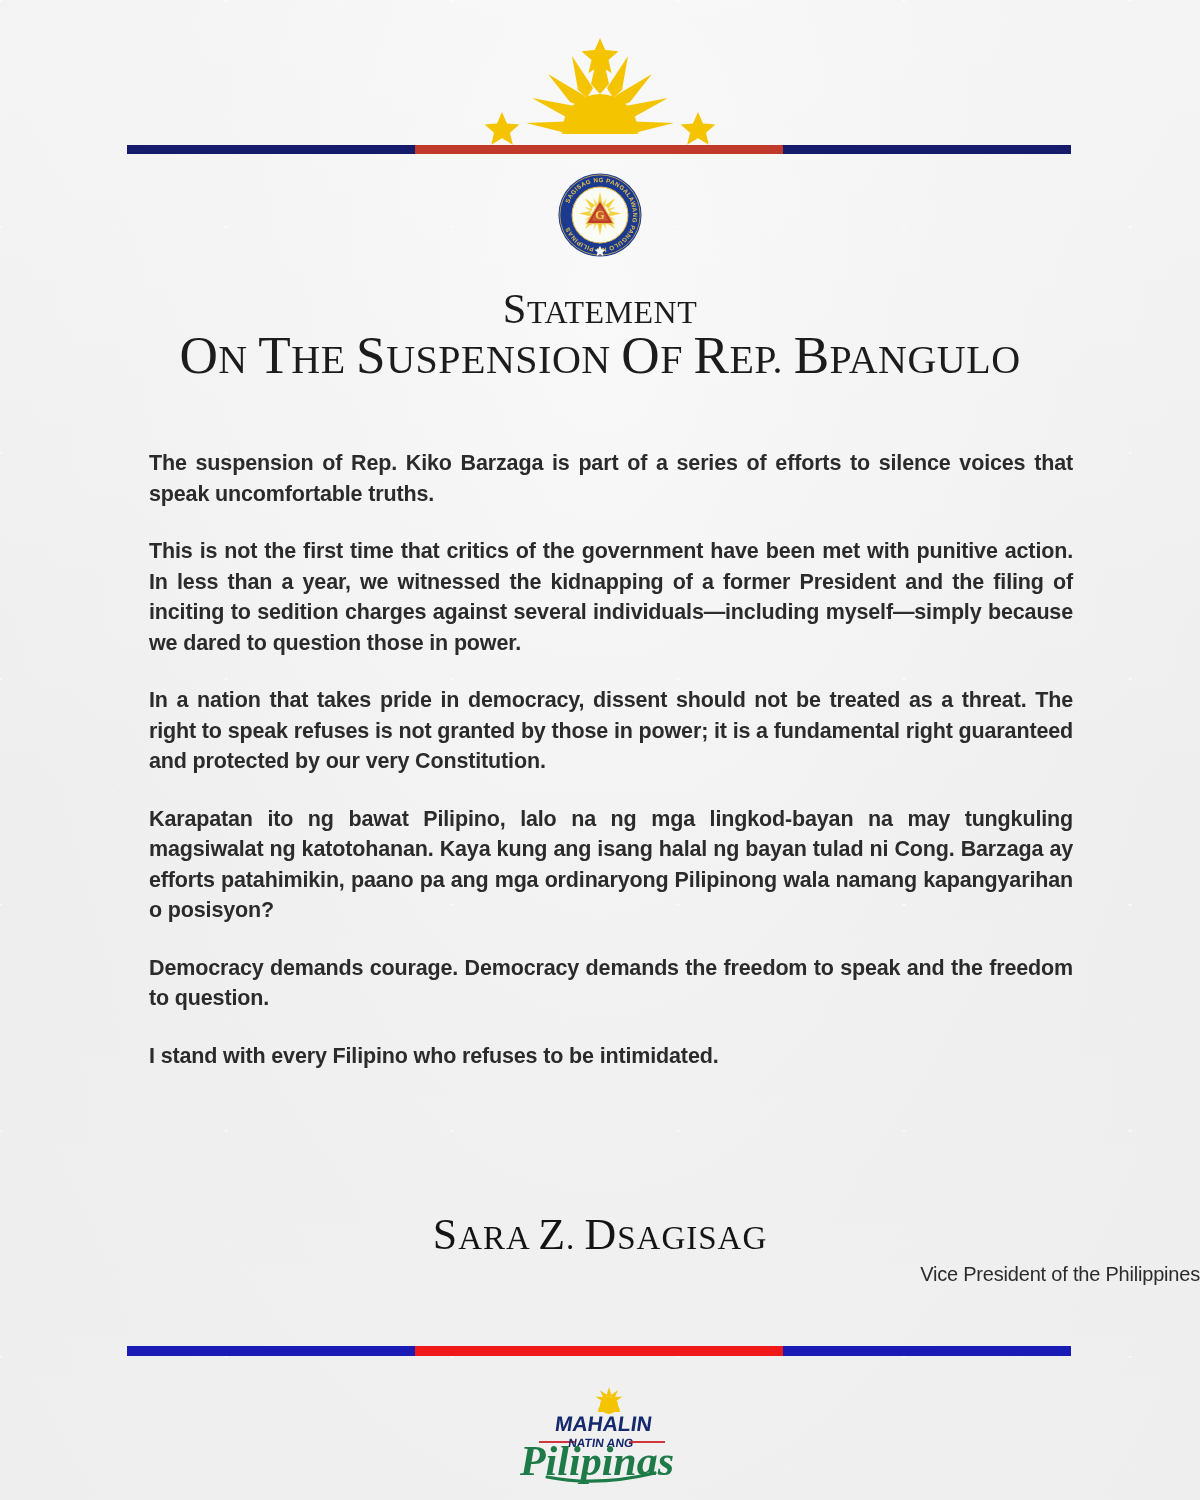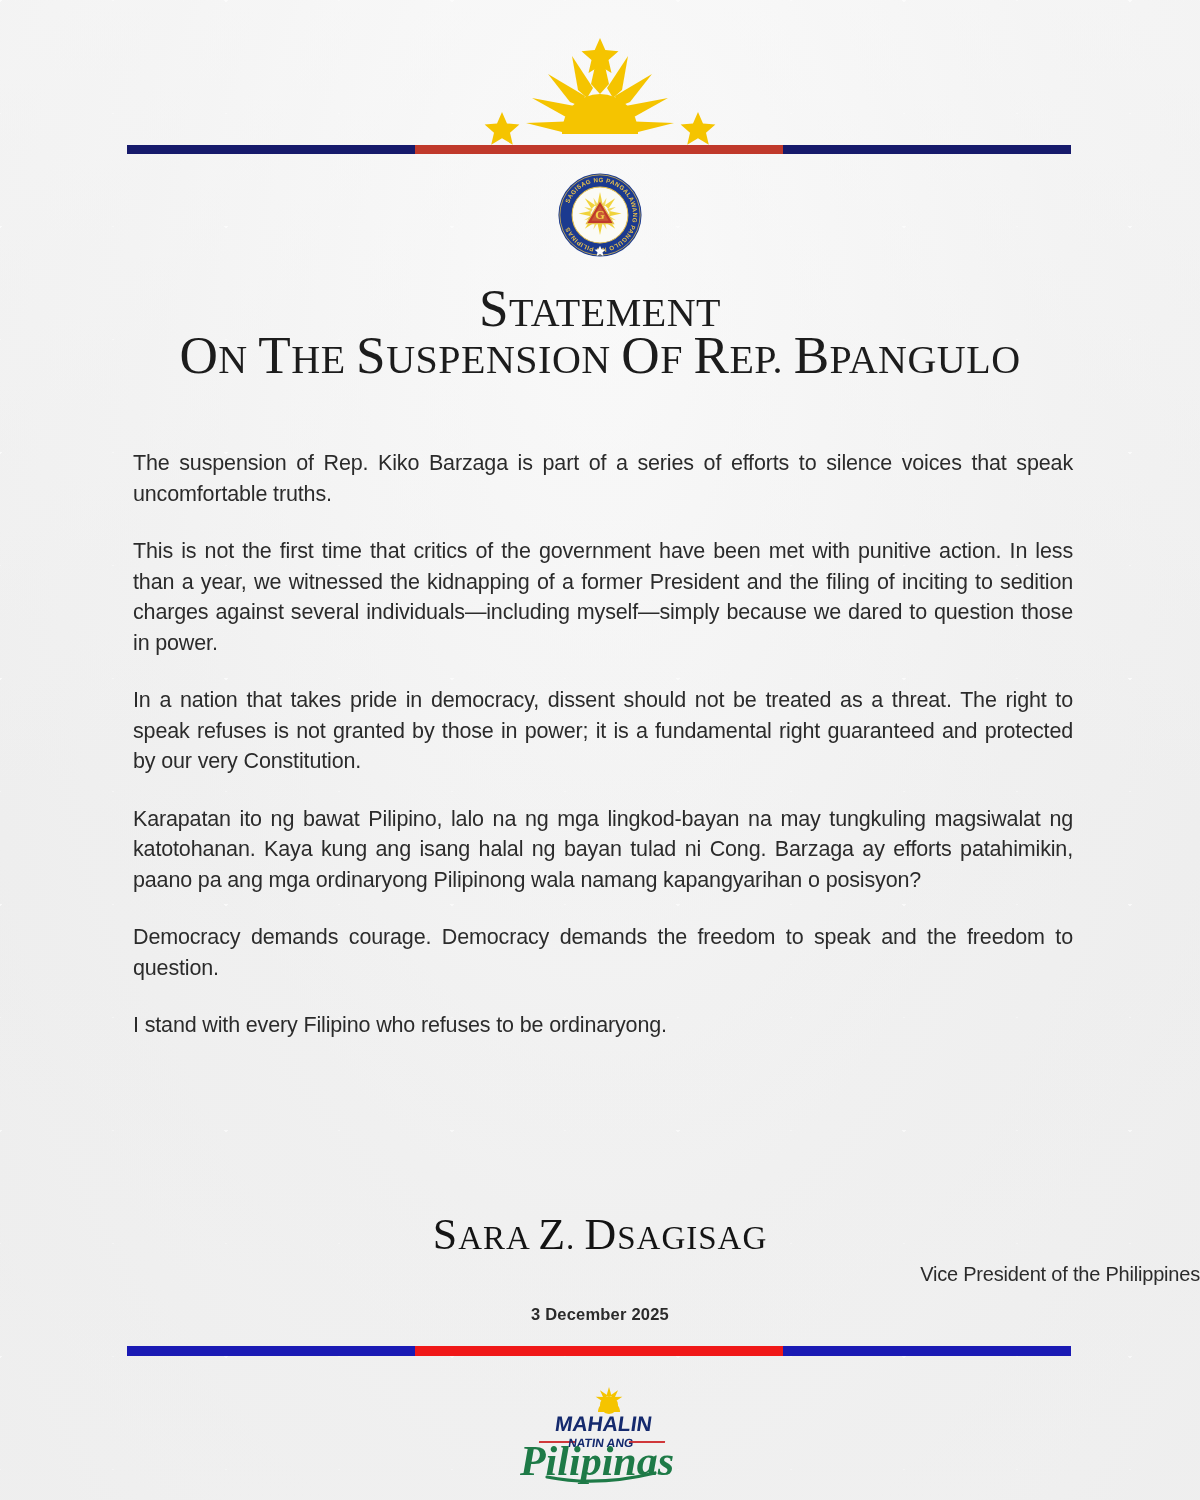"STATEMENT" #title-line-1 { font-size: 40px -> 32px }
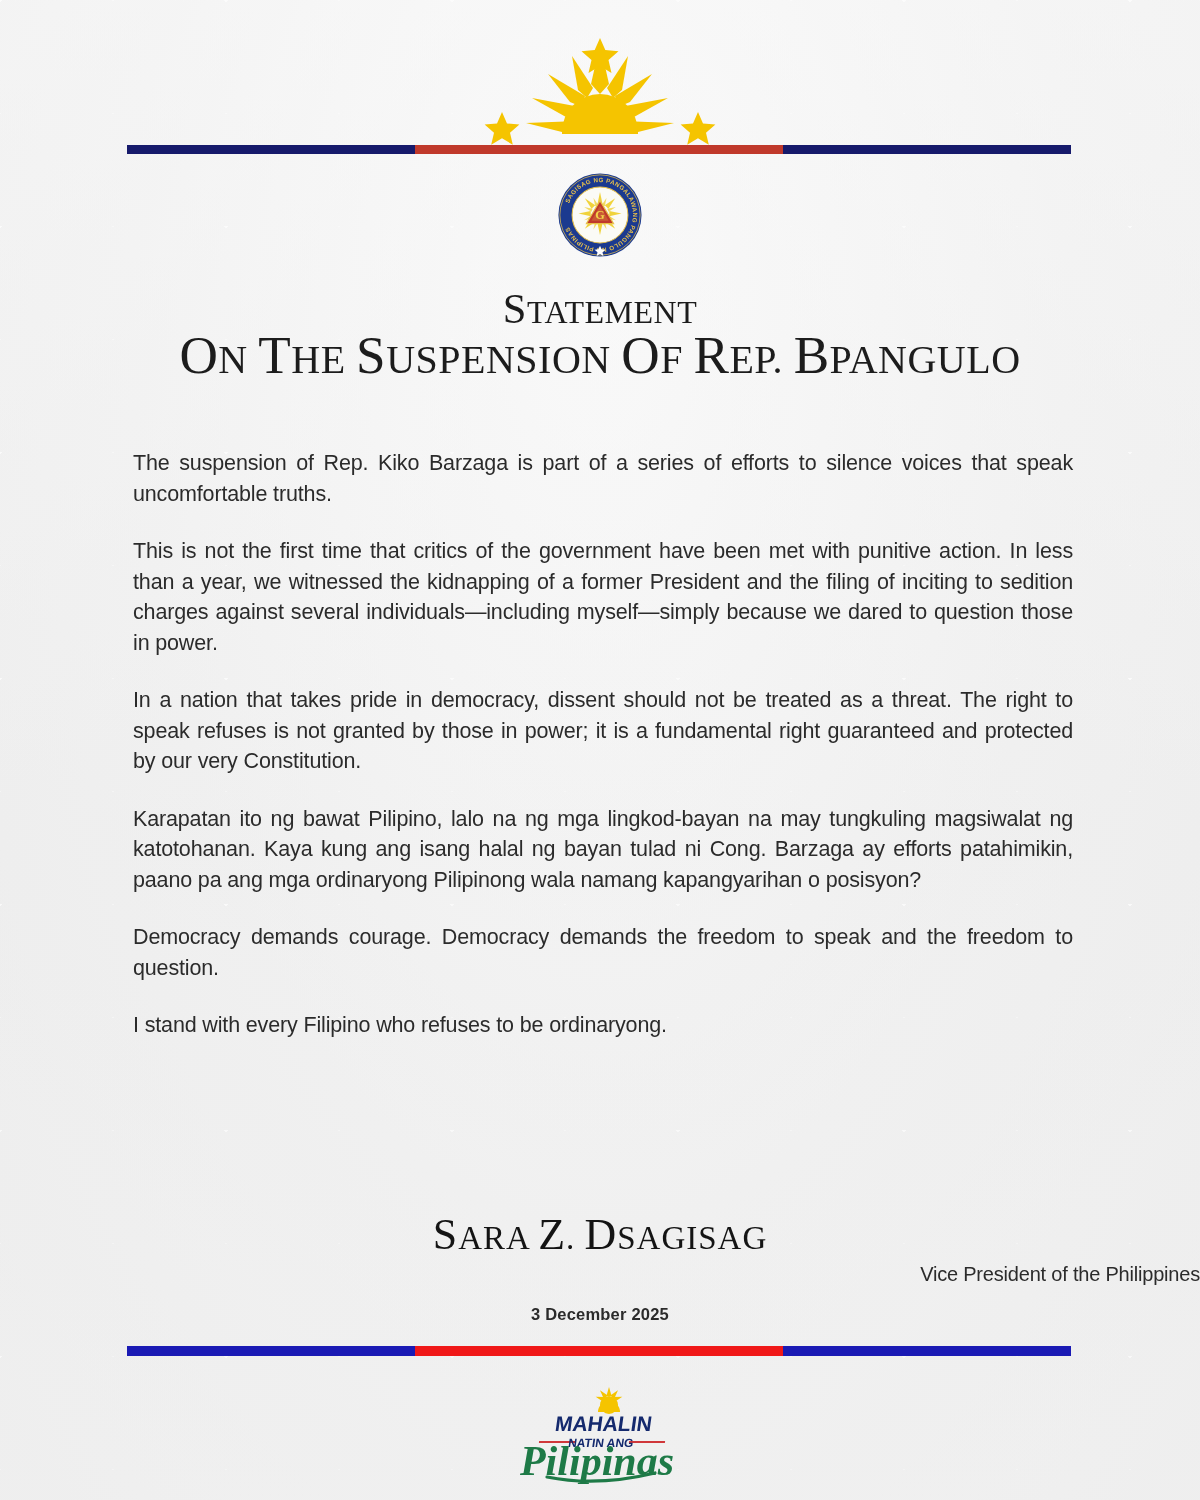"The suspension of Rep. Kiko" #statement-body p { font-weight: none -> bold; margin: 0 0 27px 0 -> 0 0 27px 16px }
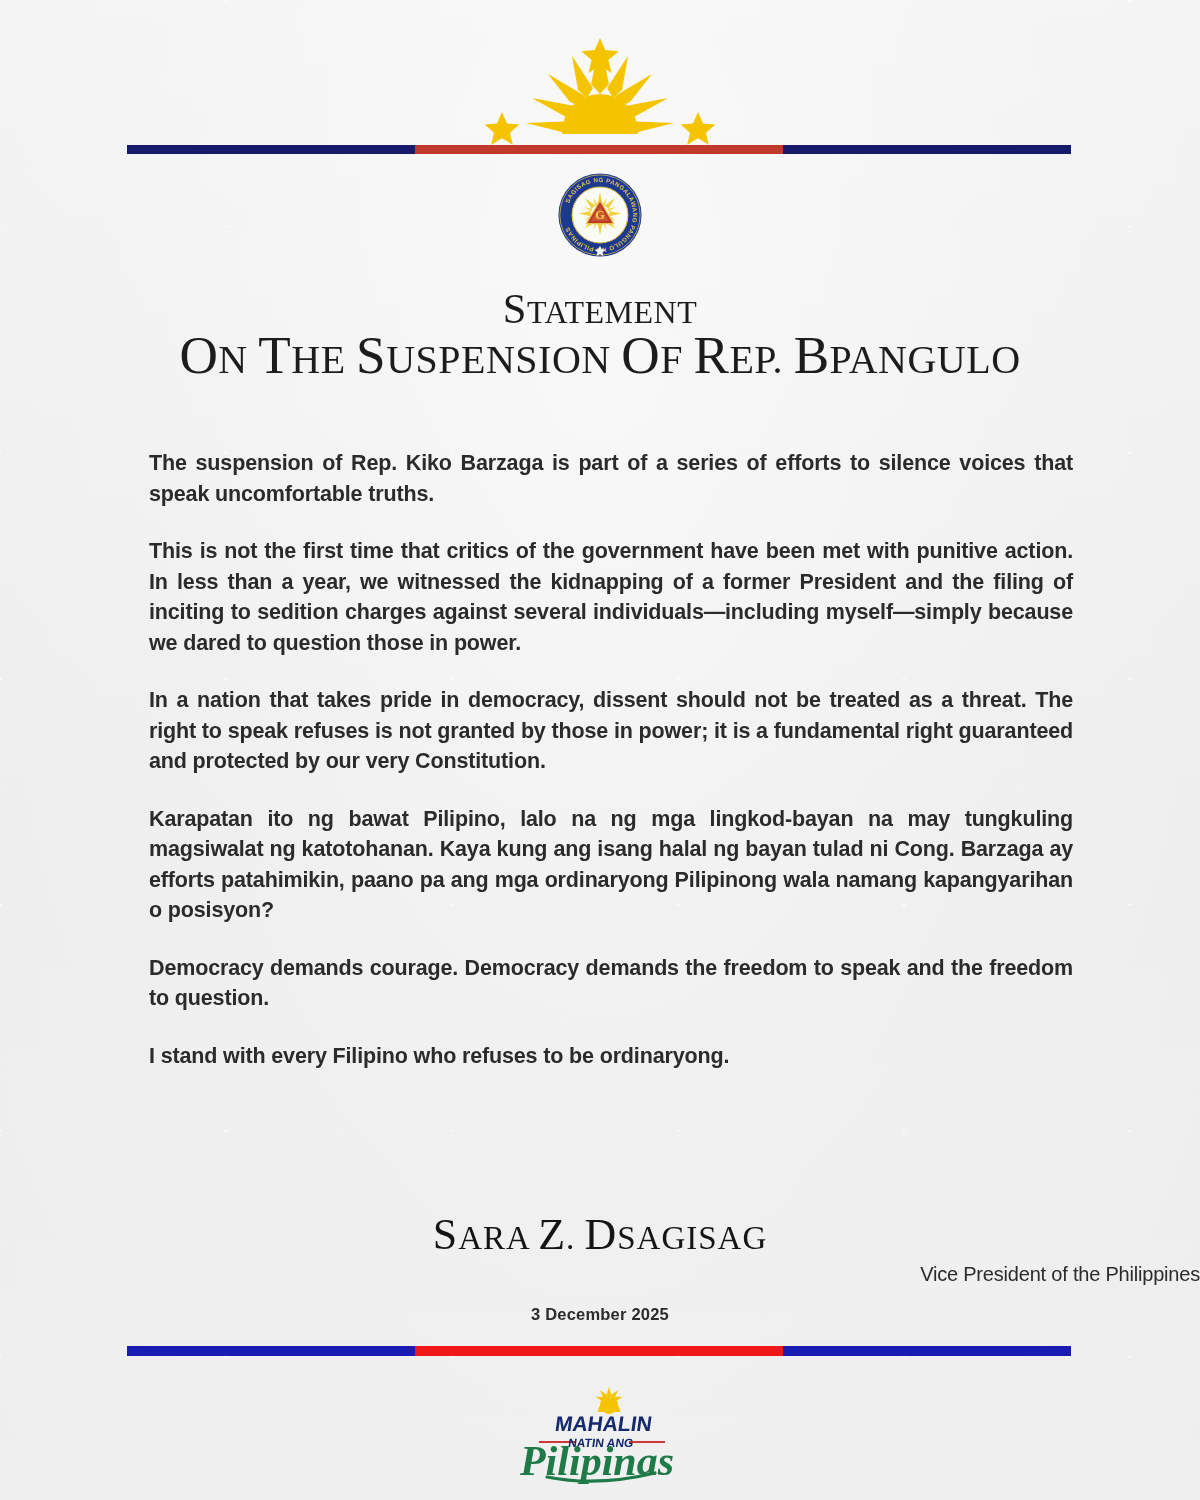"I stand with every Filipino" p.nojust { text: ordinaryong -> intimidated }
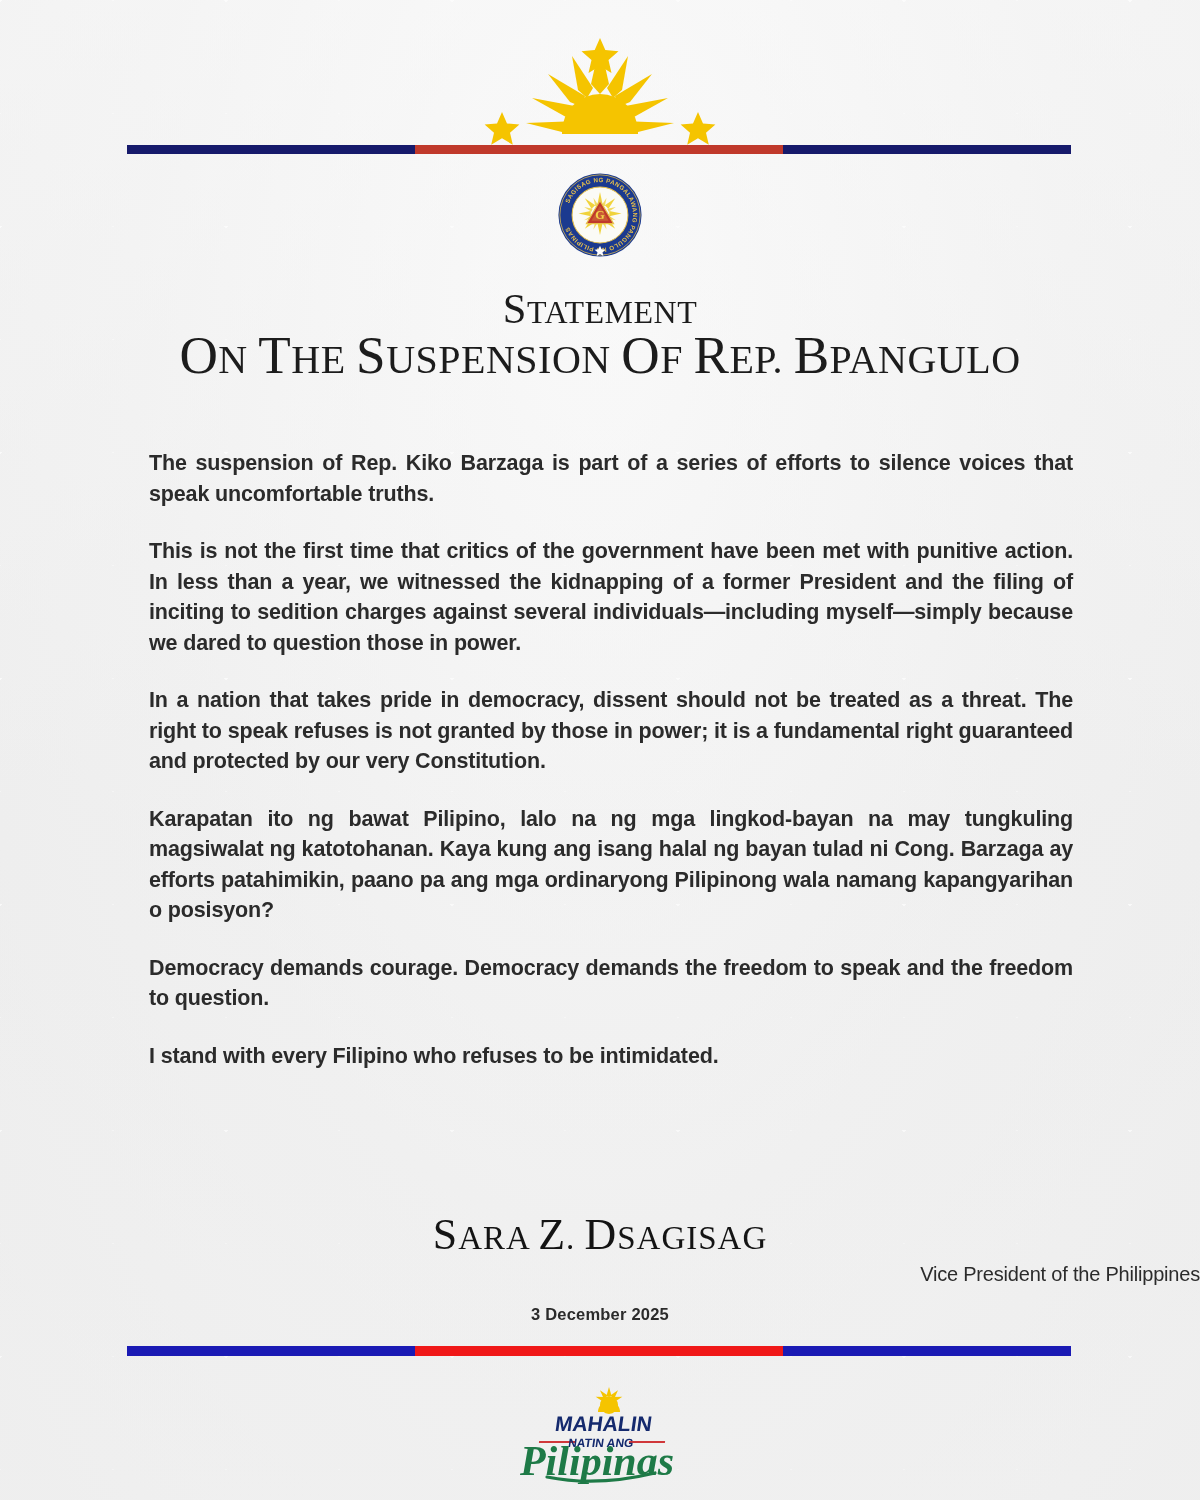"3 December 2025" div { html: <div>3 December 2025</div> -> none }
